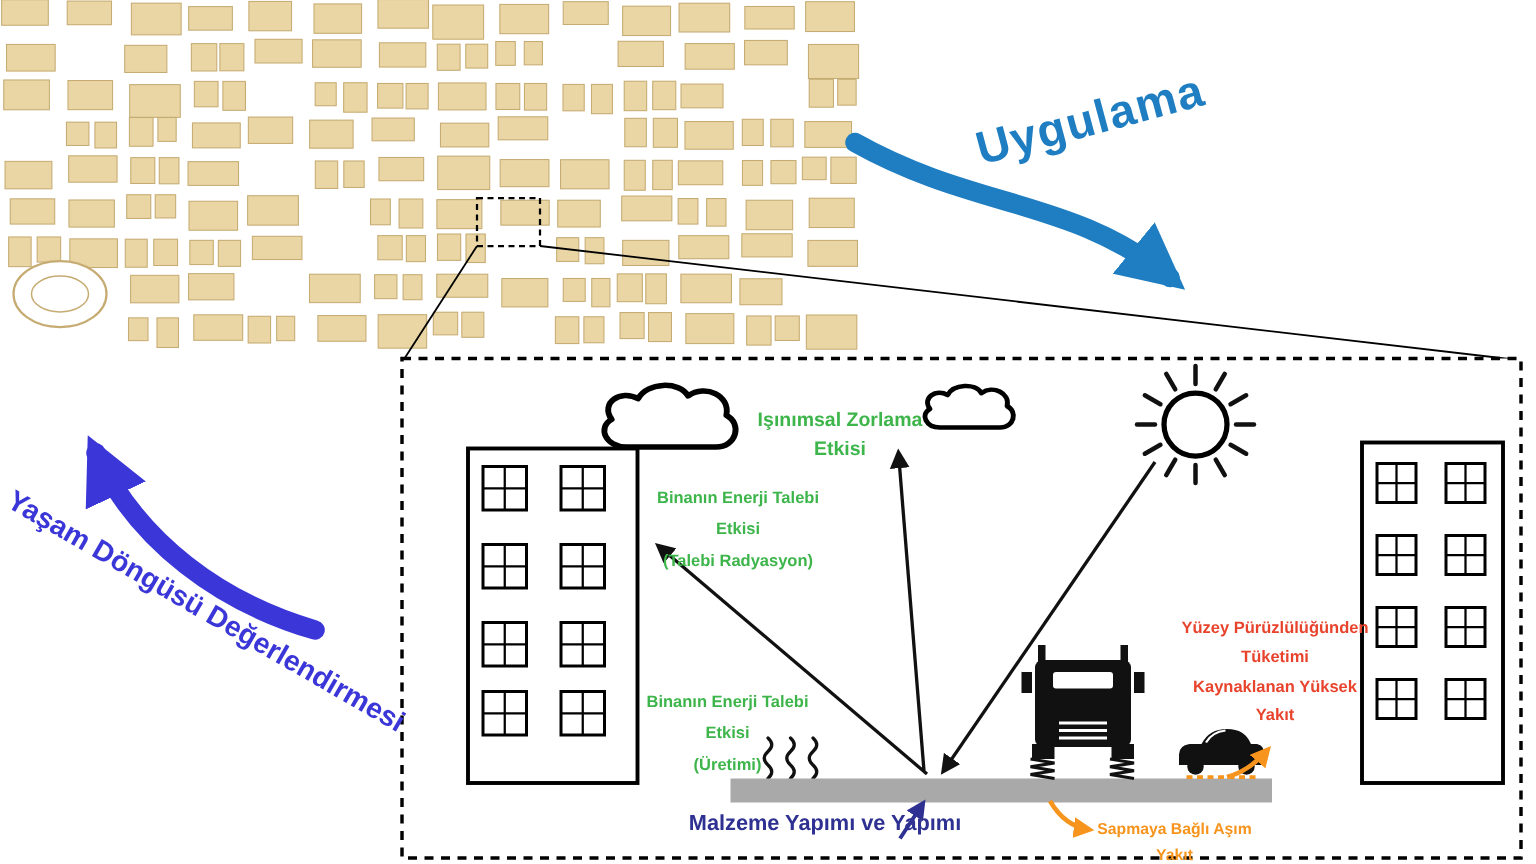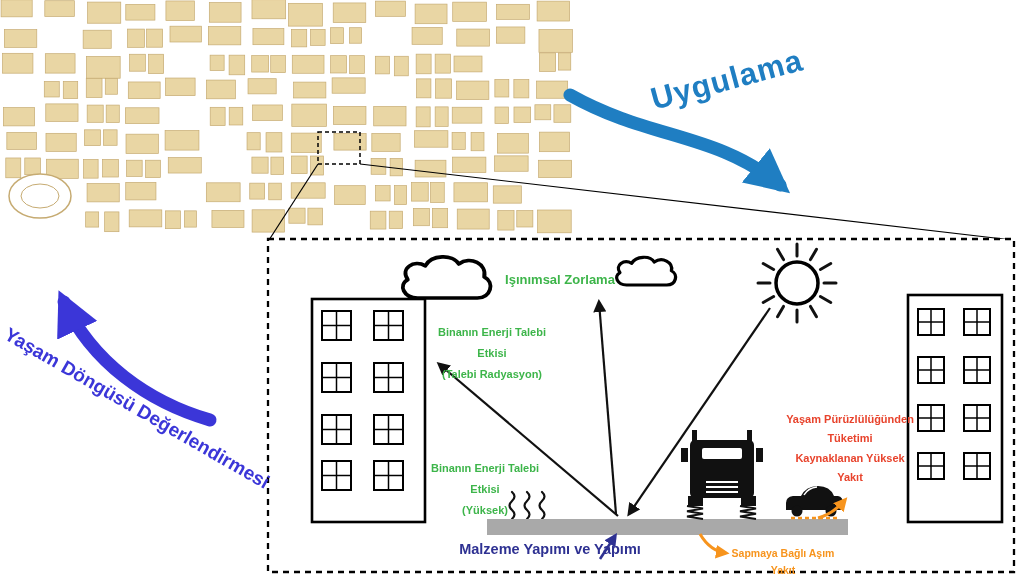"Etkisi" div { html: none -> <div>Etkisi</div> }
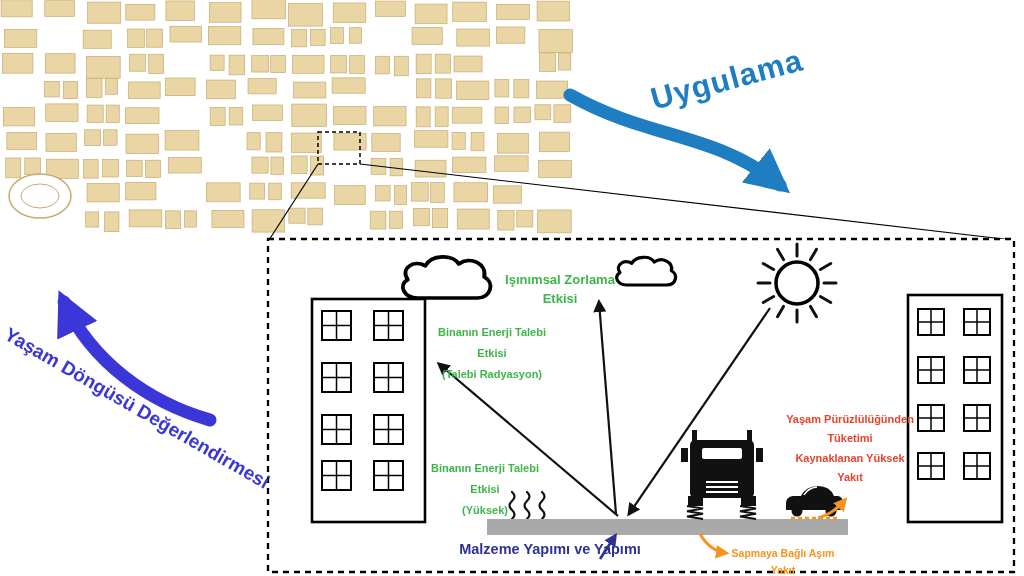"Yaşam Pürüzlülüğünden" div { text: Yaşam -> Yüzey }
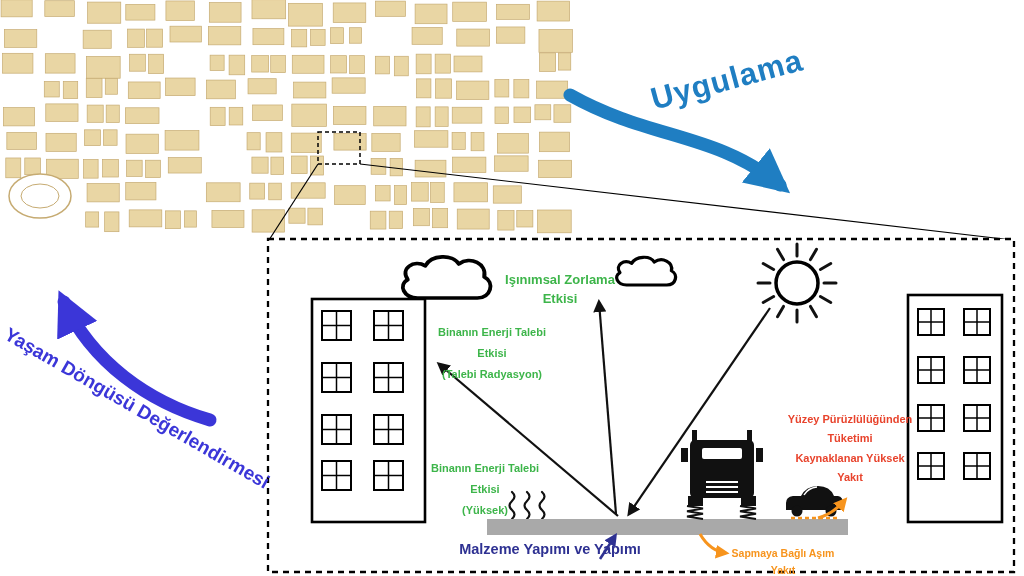"(Yüksek)" div { text: Yüksek -> Üretimi }
